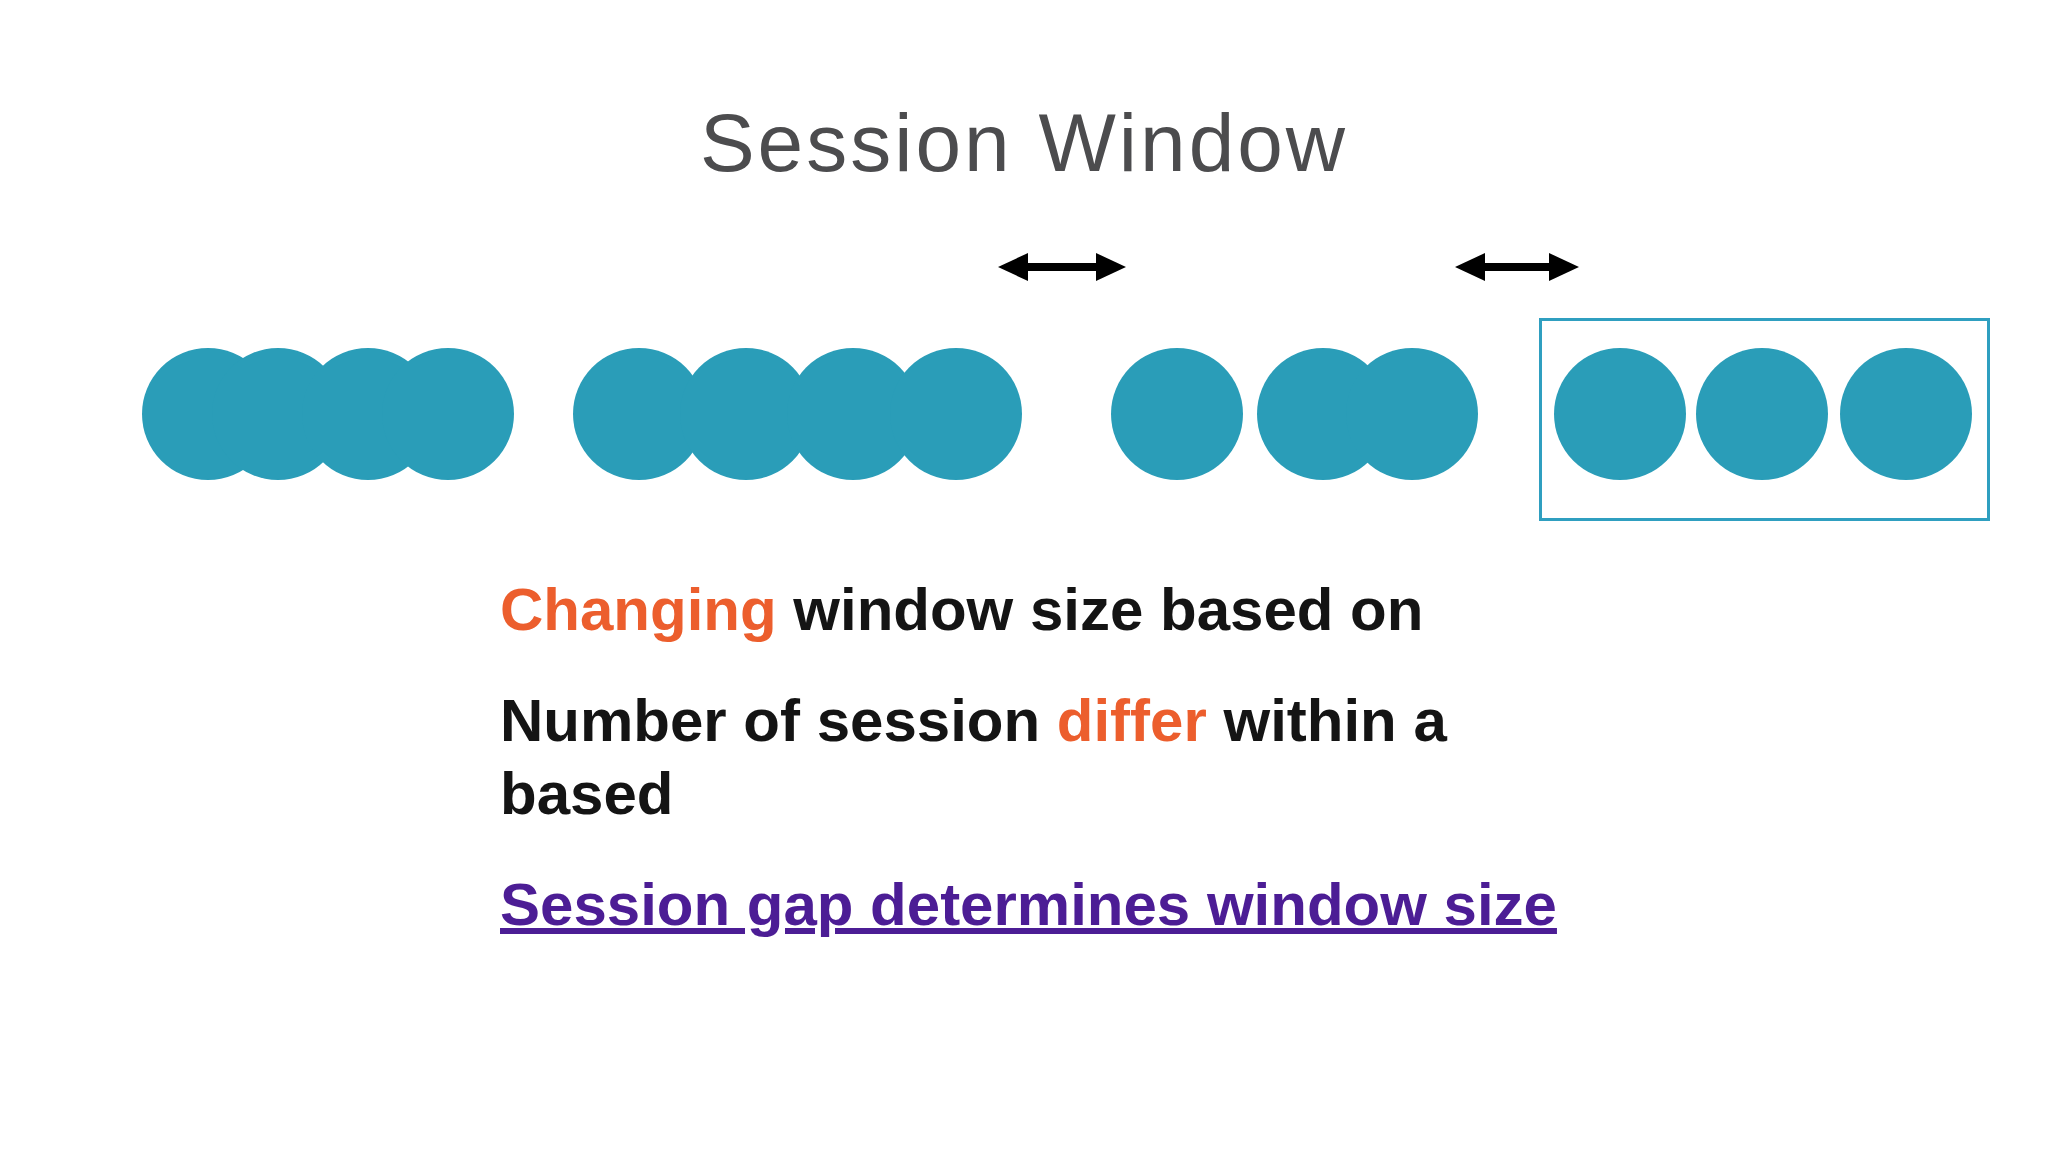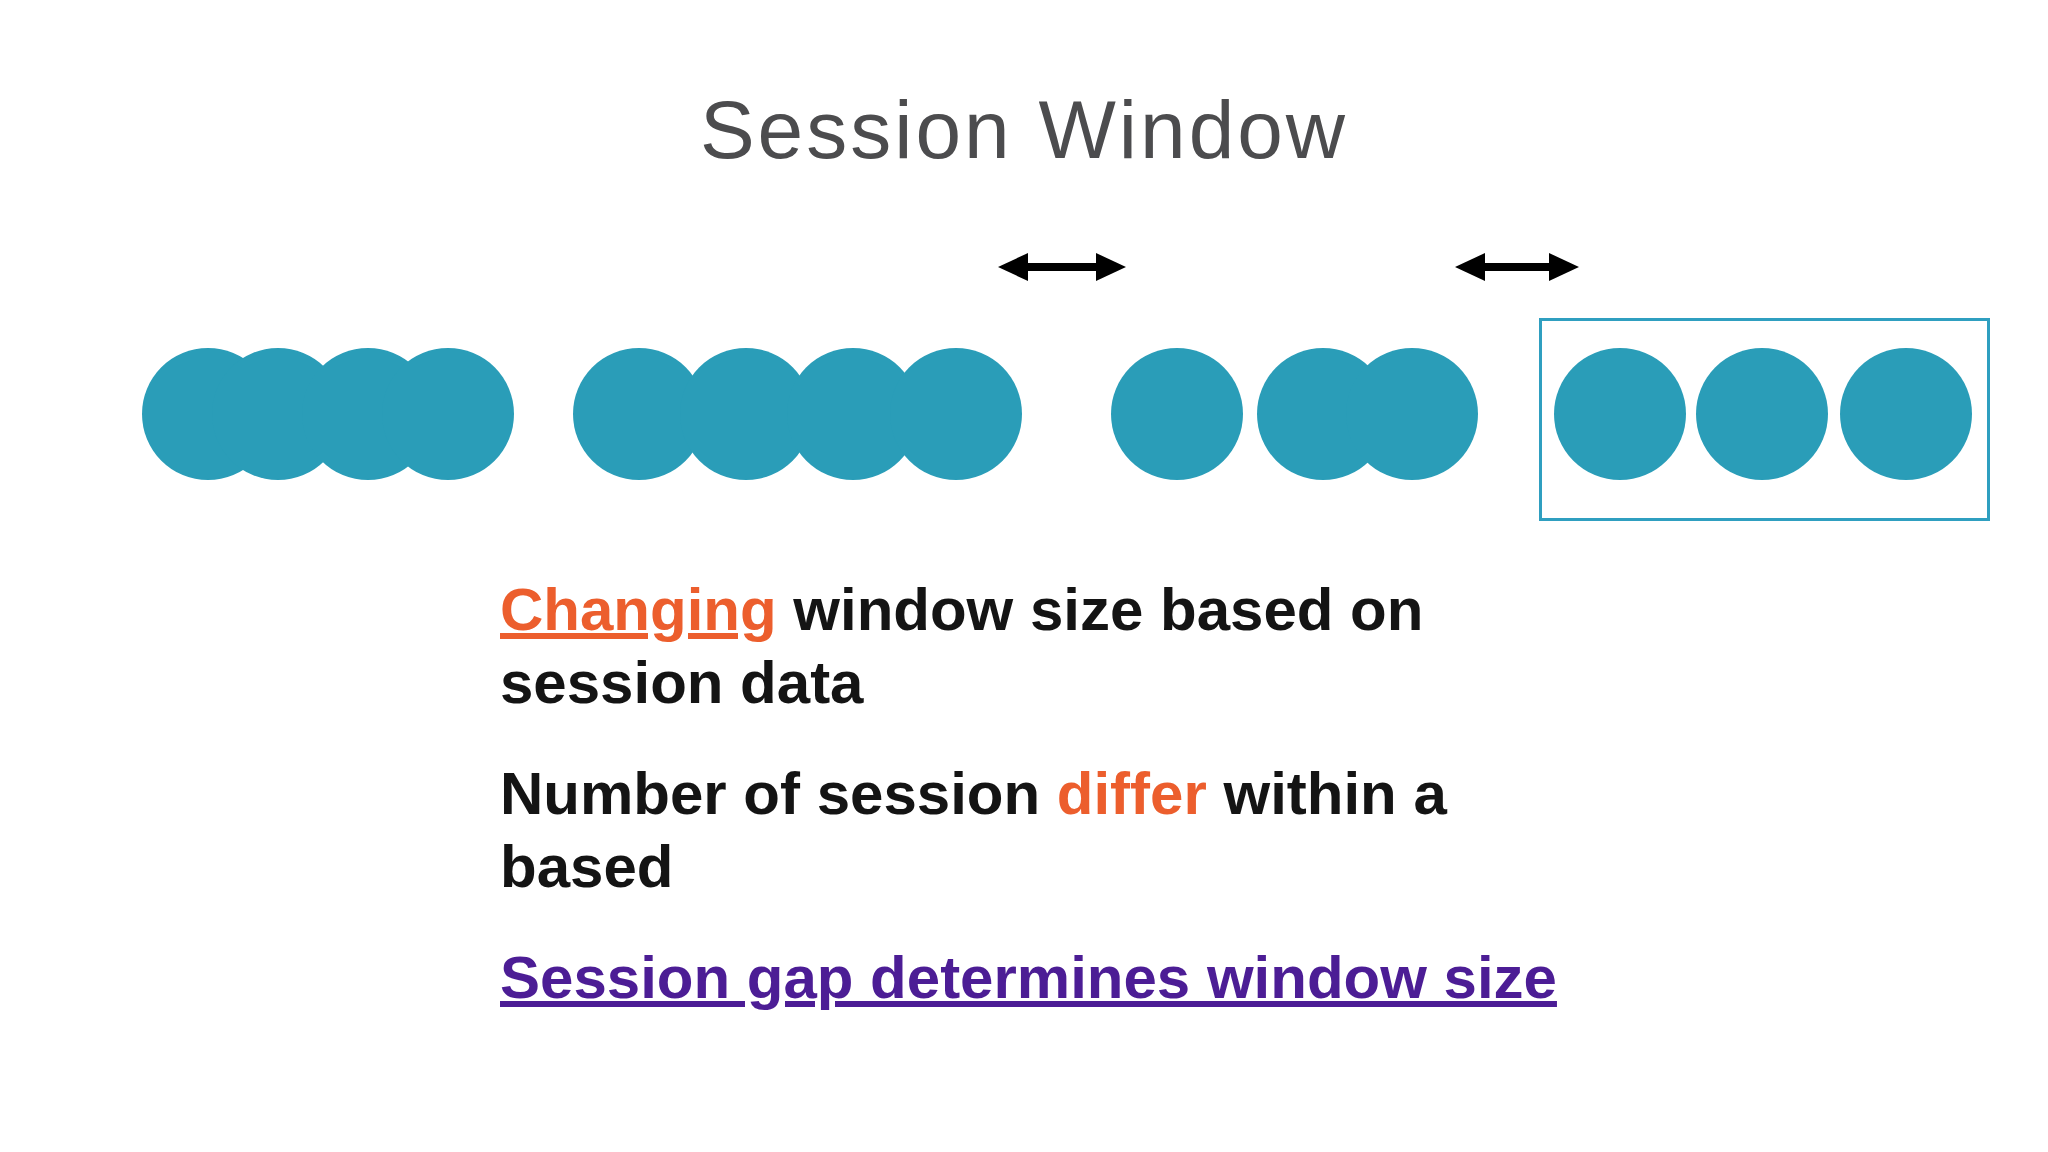"Session Window" .title { margin: 3px -> 16px }
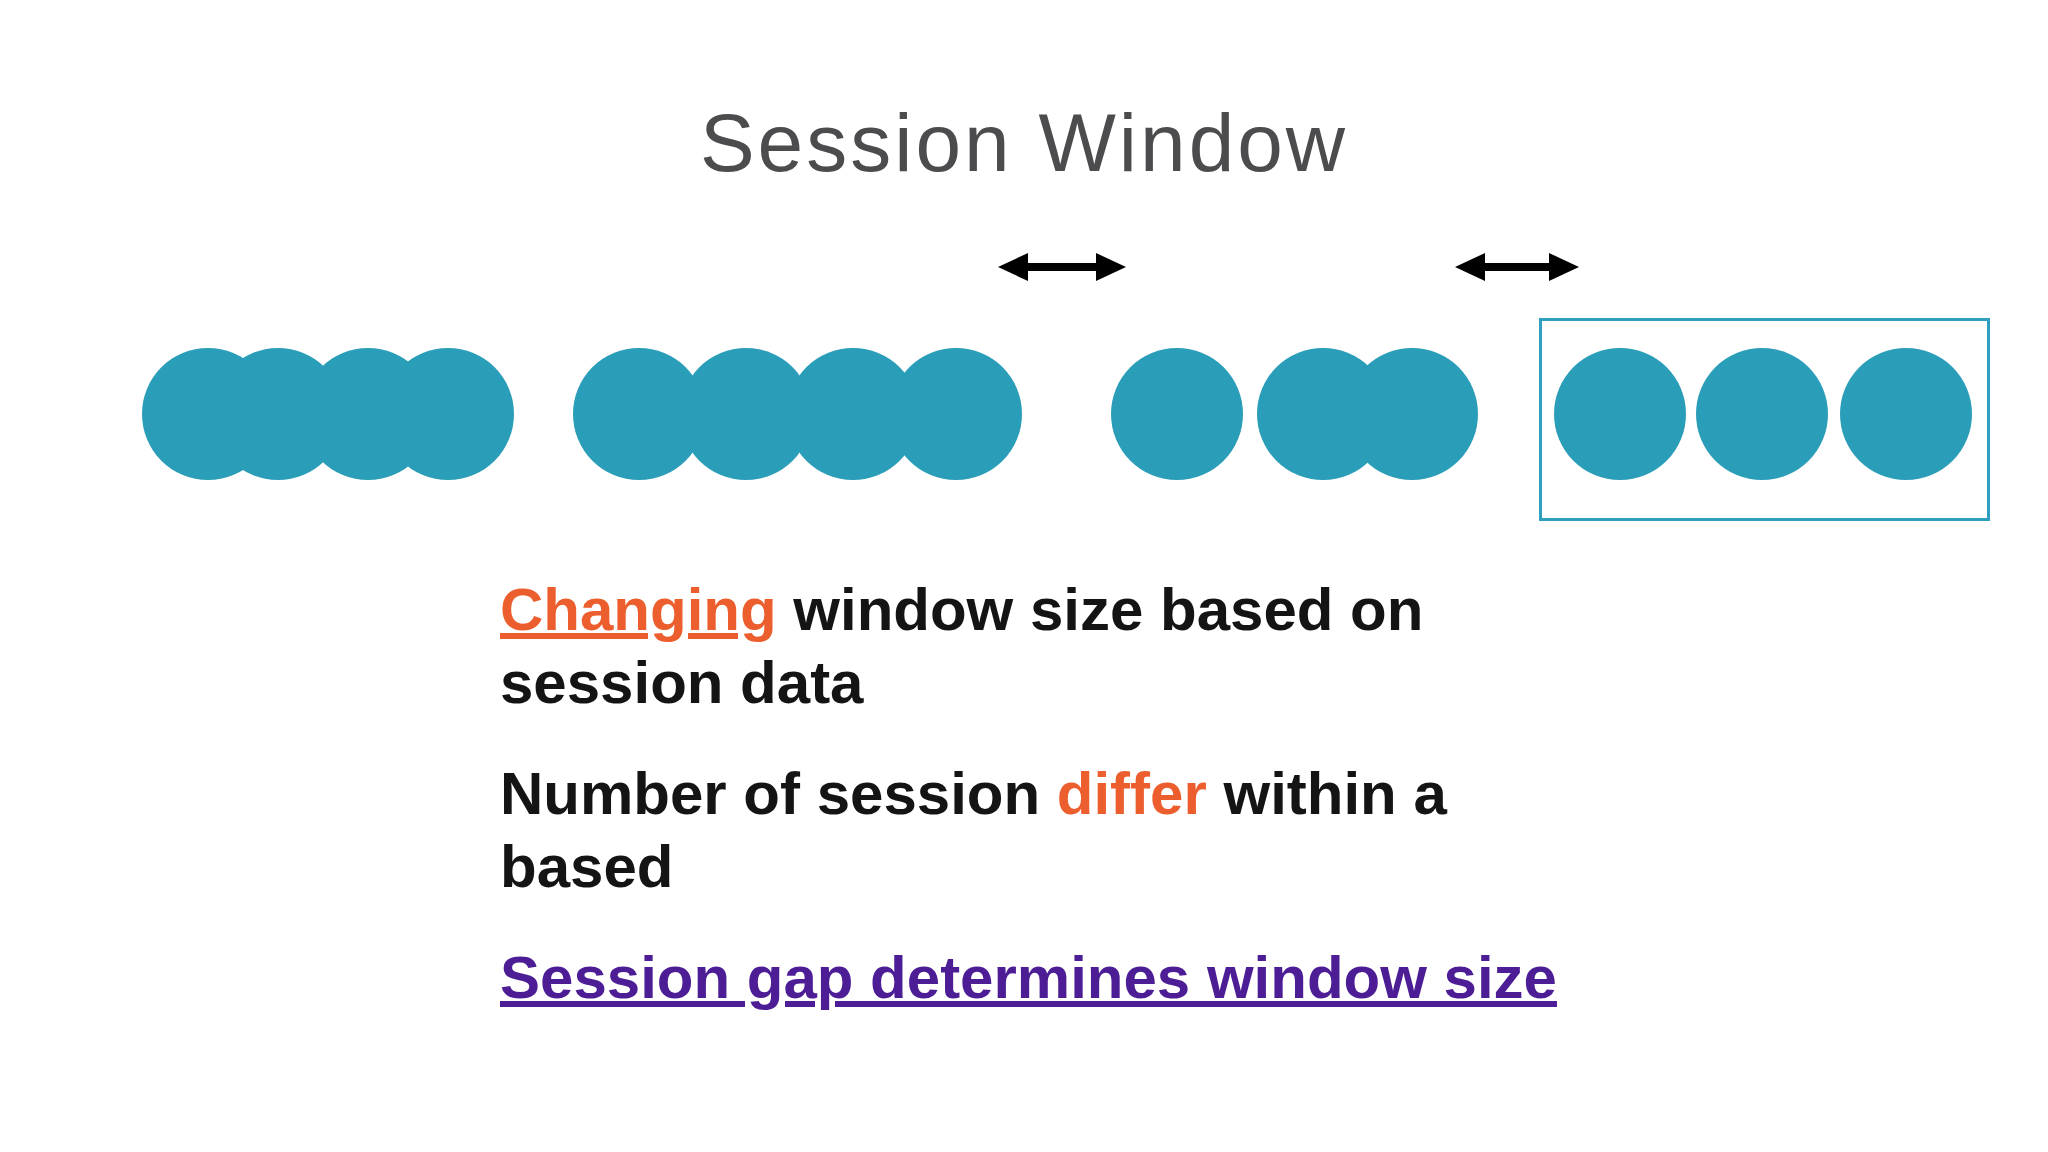"Changing" span.accent { text-decoration: underline -> none }
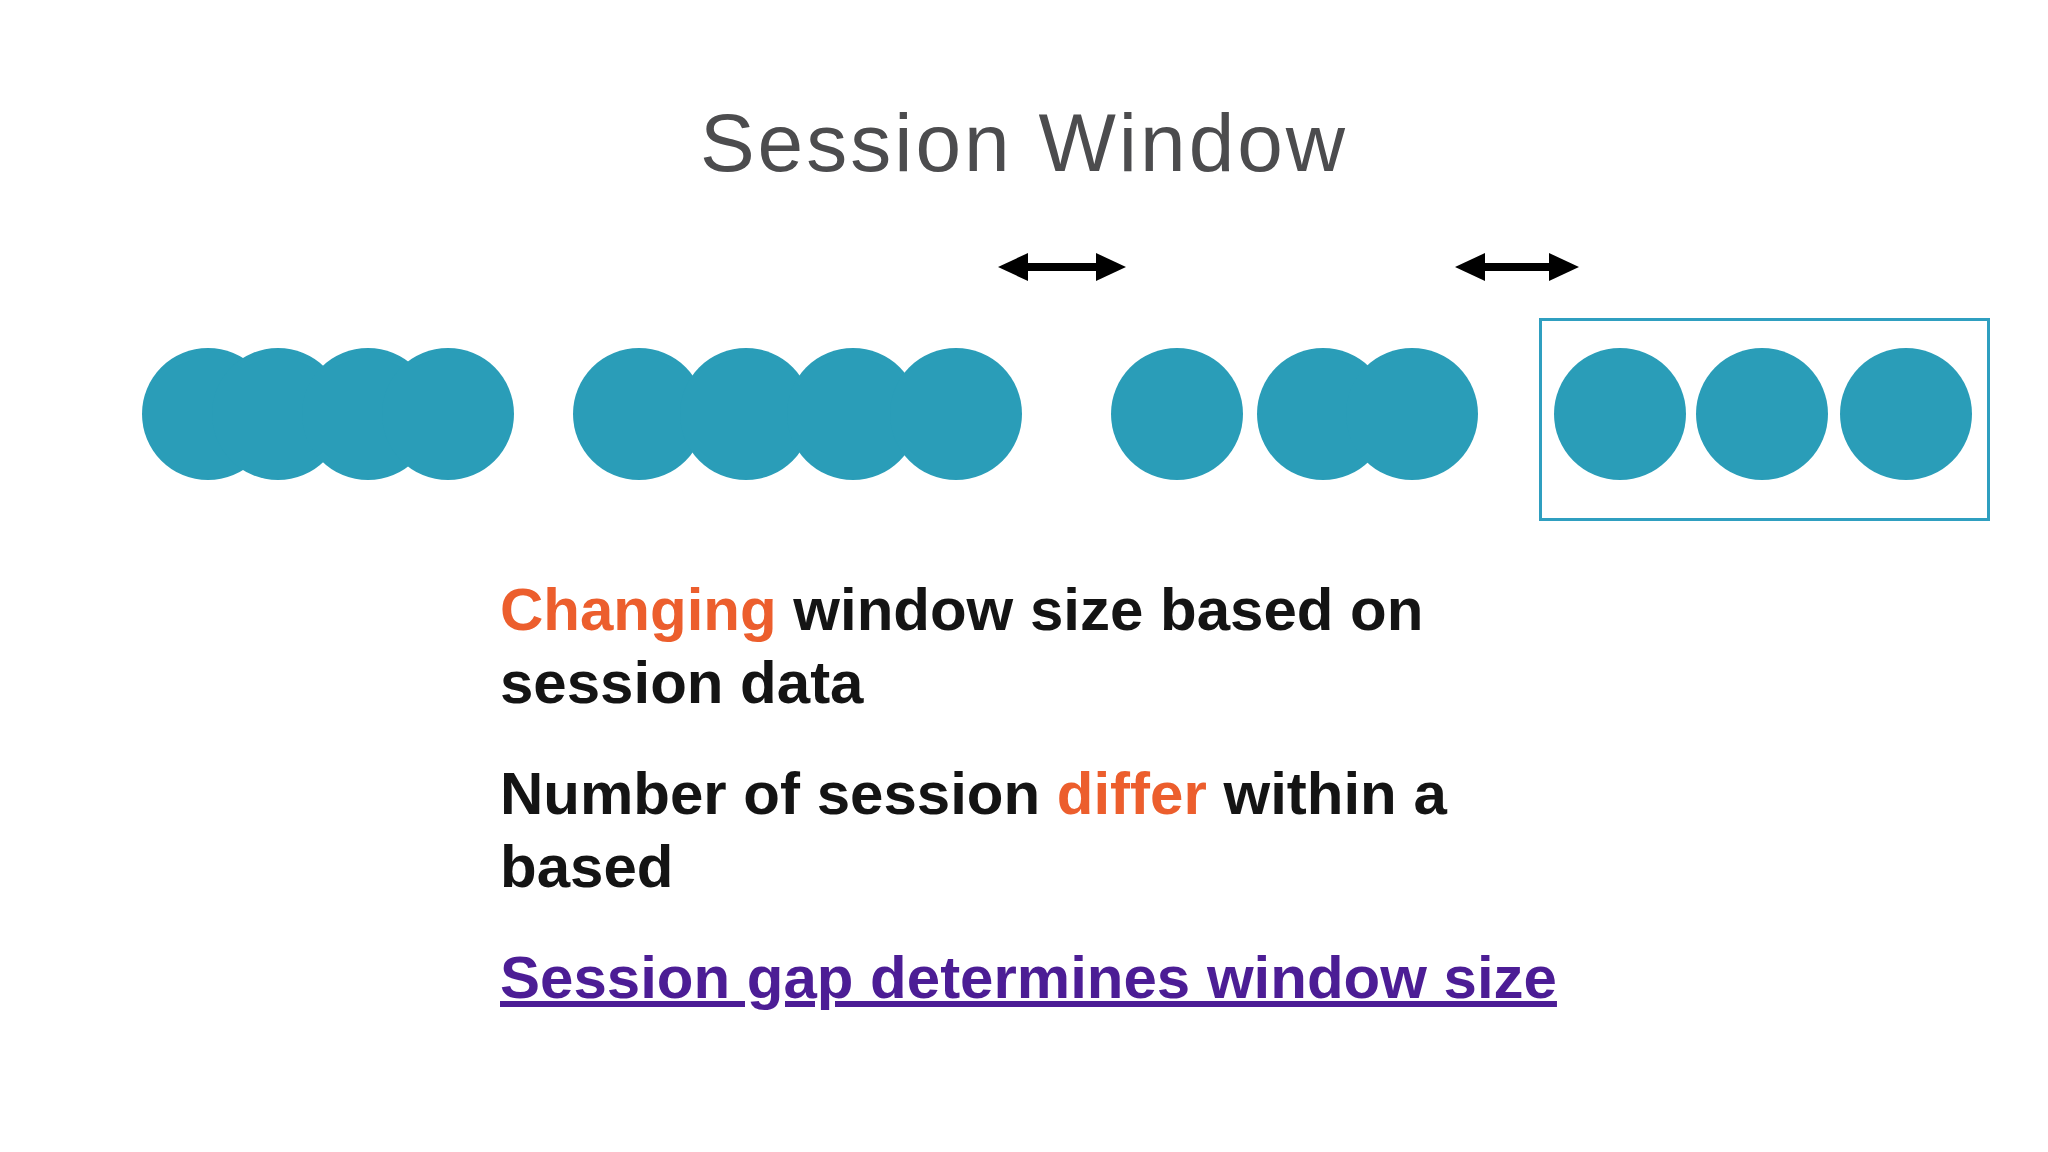"session data" div.line { html: <div><span>session data</span></div> -> none }
